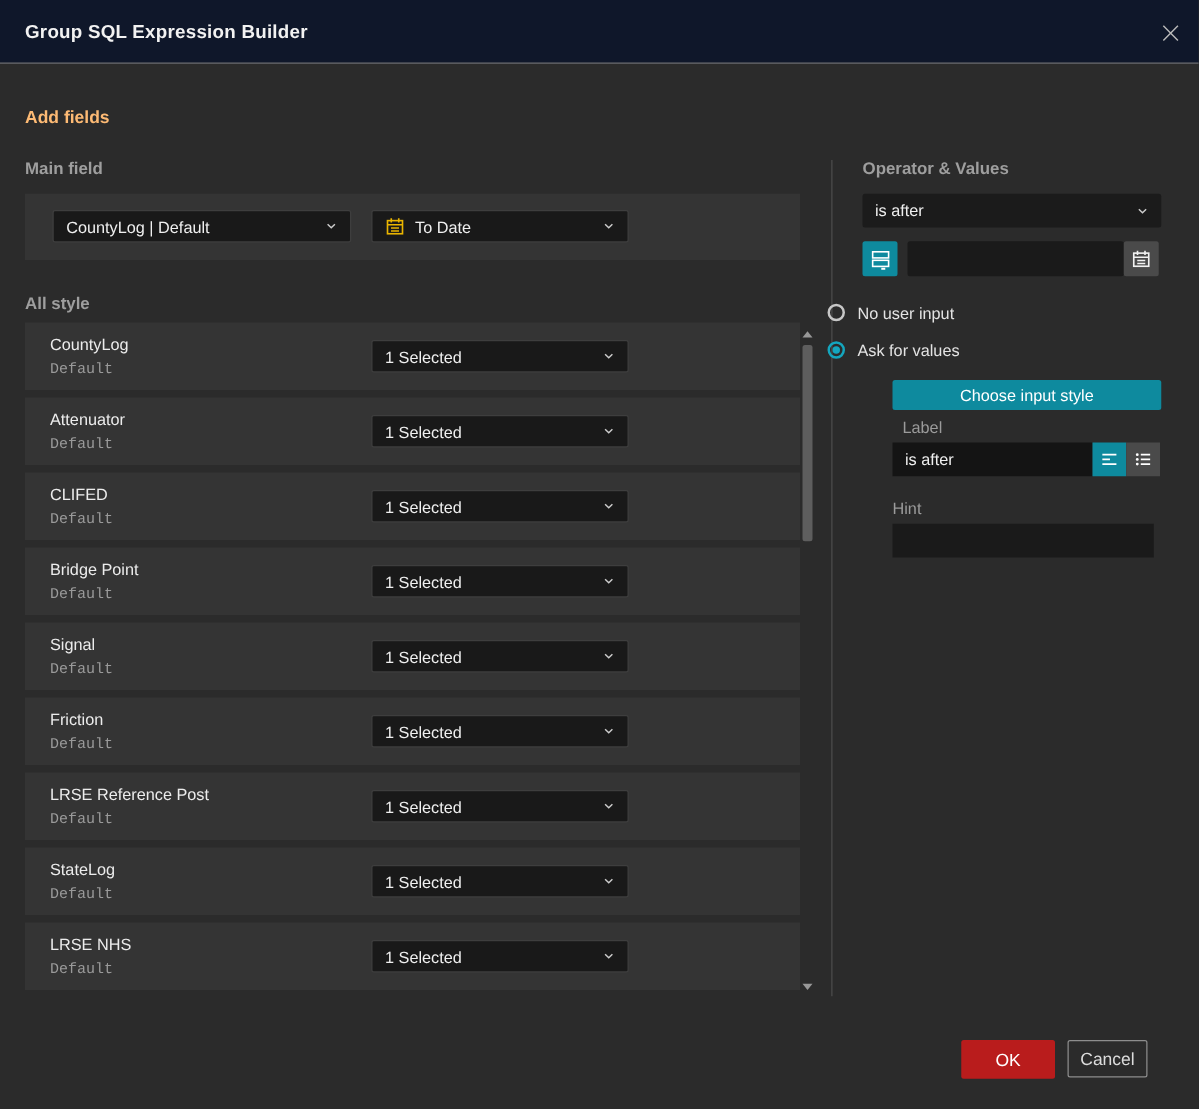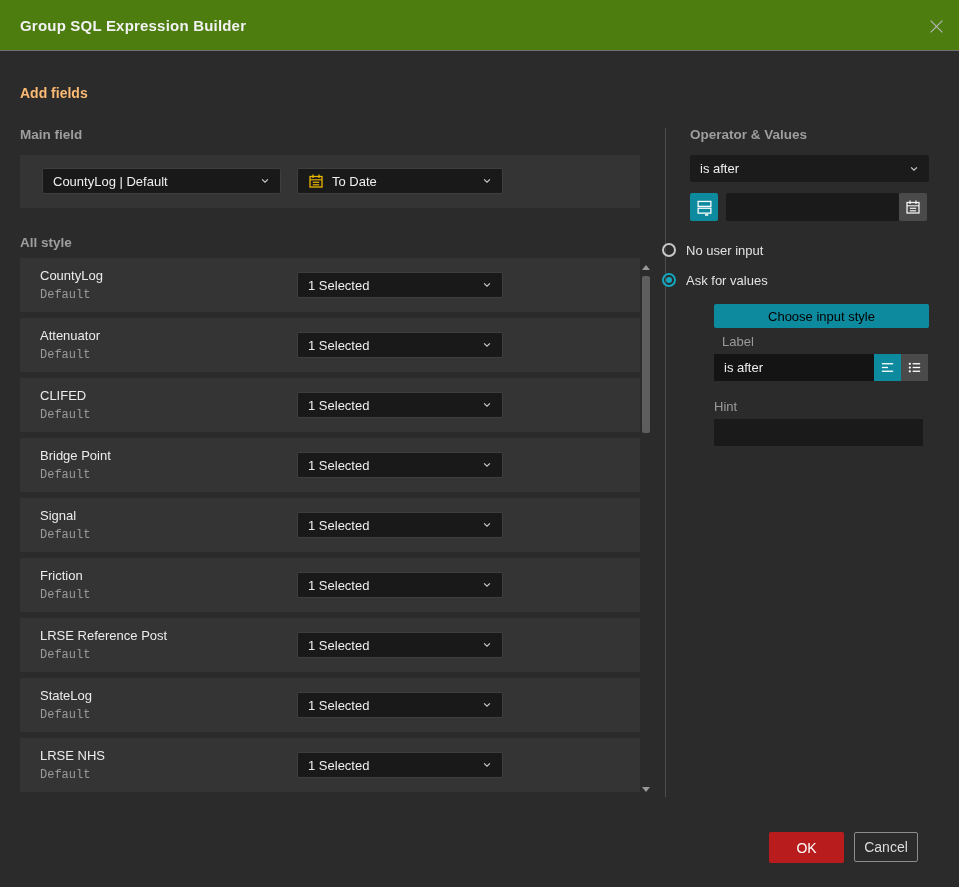"Group SQL Expression Builder" .header { background: #4d7c0f -> #0f172a }
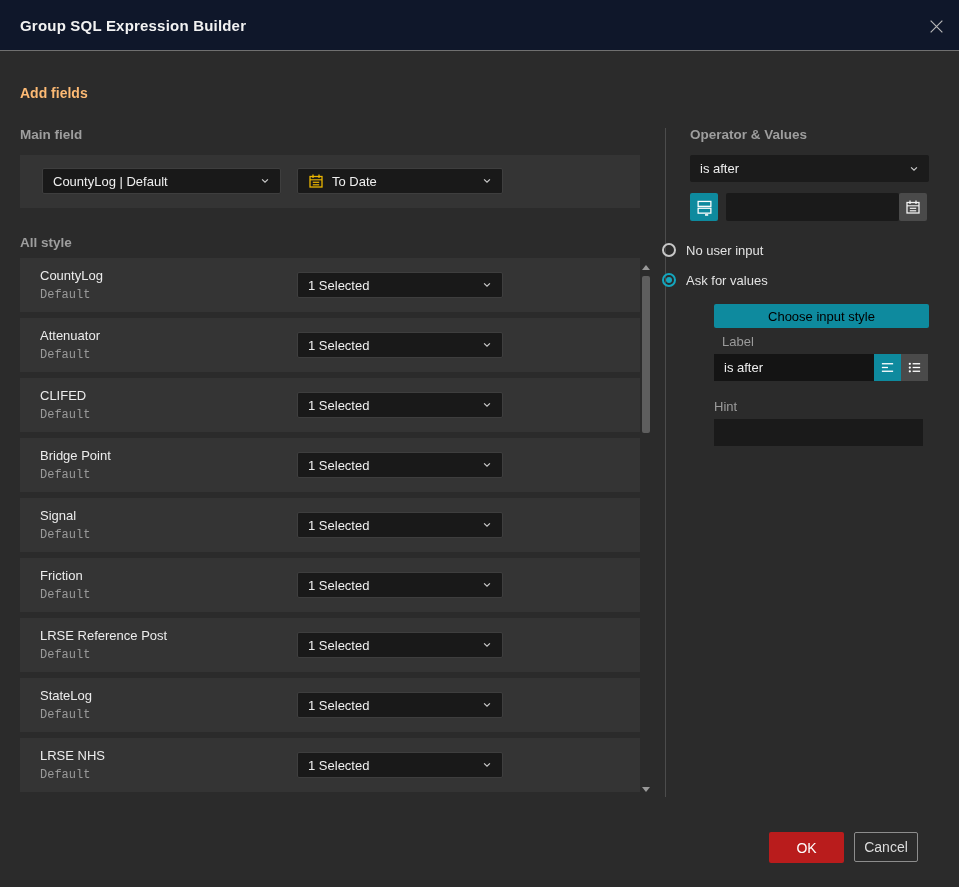"Choose input style" .choose-style-btn { color: #000000 -> #ffffff }
